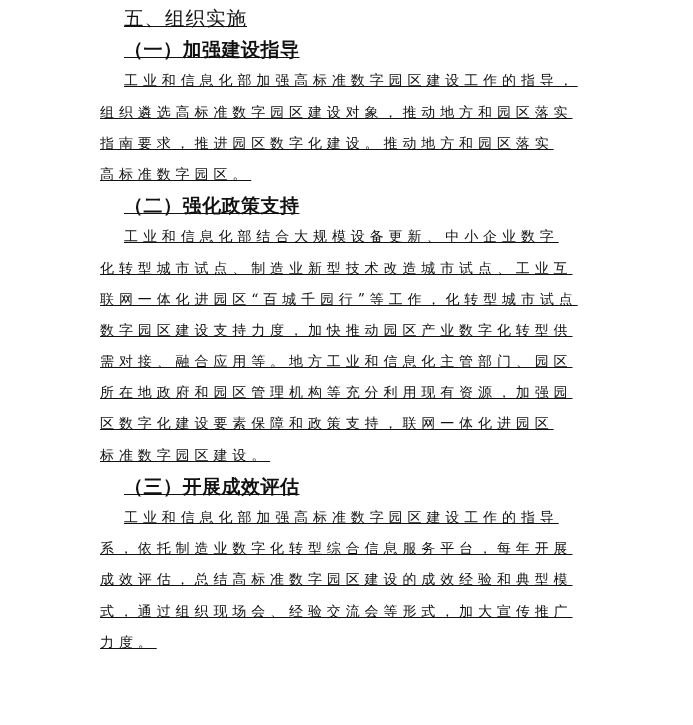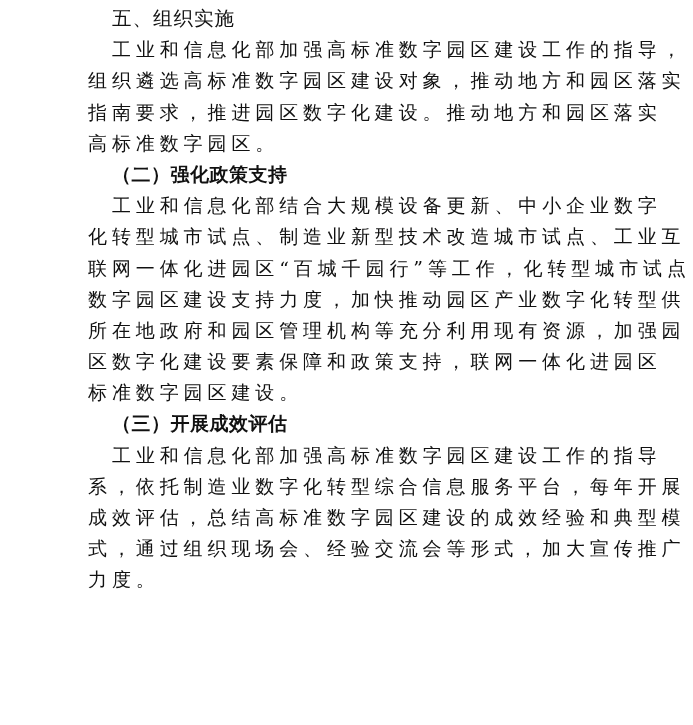"五、组织实施" .page { left: 88px -> 100px; text-decoration: none -> underline }
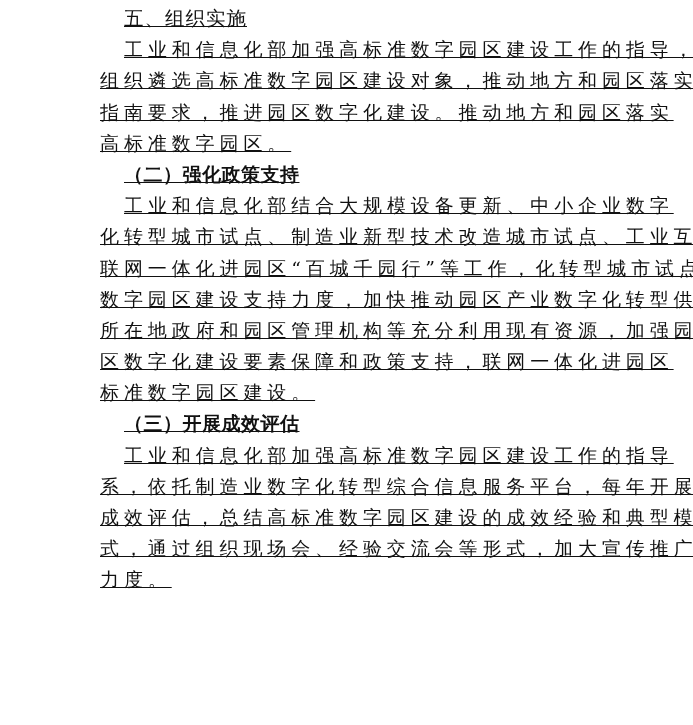"（一）加强建设指导" div.line { html: none -> <div>（一）加强建设指导</div> }
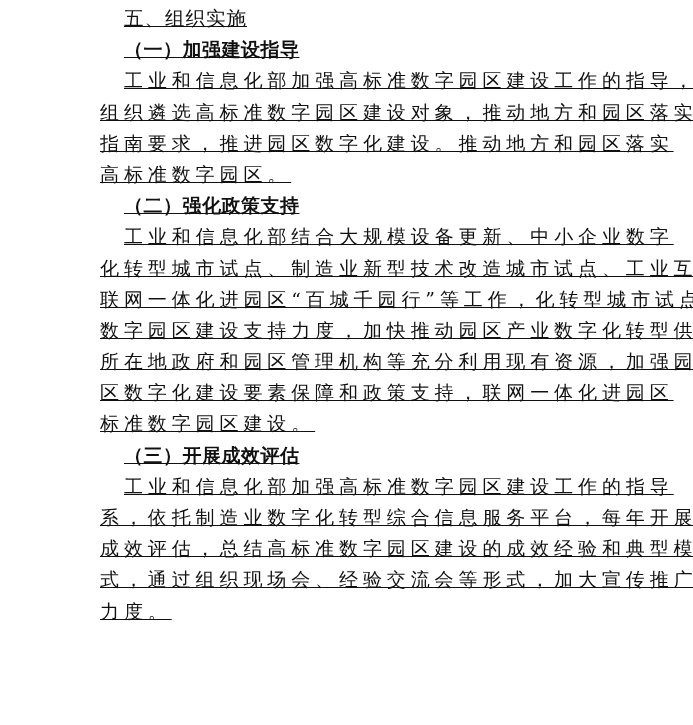"工业和信息化部加强高标准数字园区建设工作的指导，" .line { font-size: 19px -> 14px }
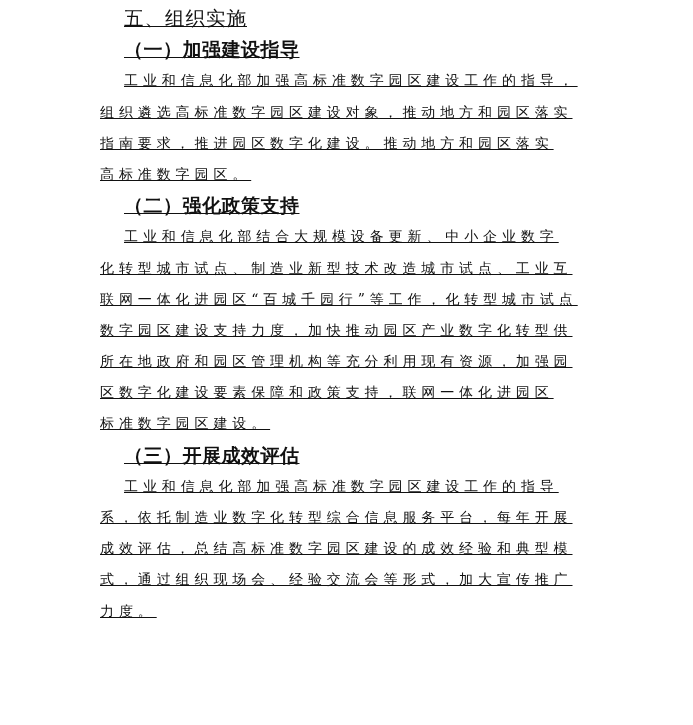"需对接、融合应用等。地方工业和信息化主管部门、园区" div.line { html: none -> <div>需对接、融合应用等。地方工业和信息化主管部门、园区</div> }
